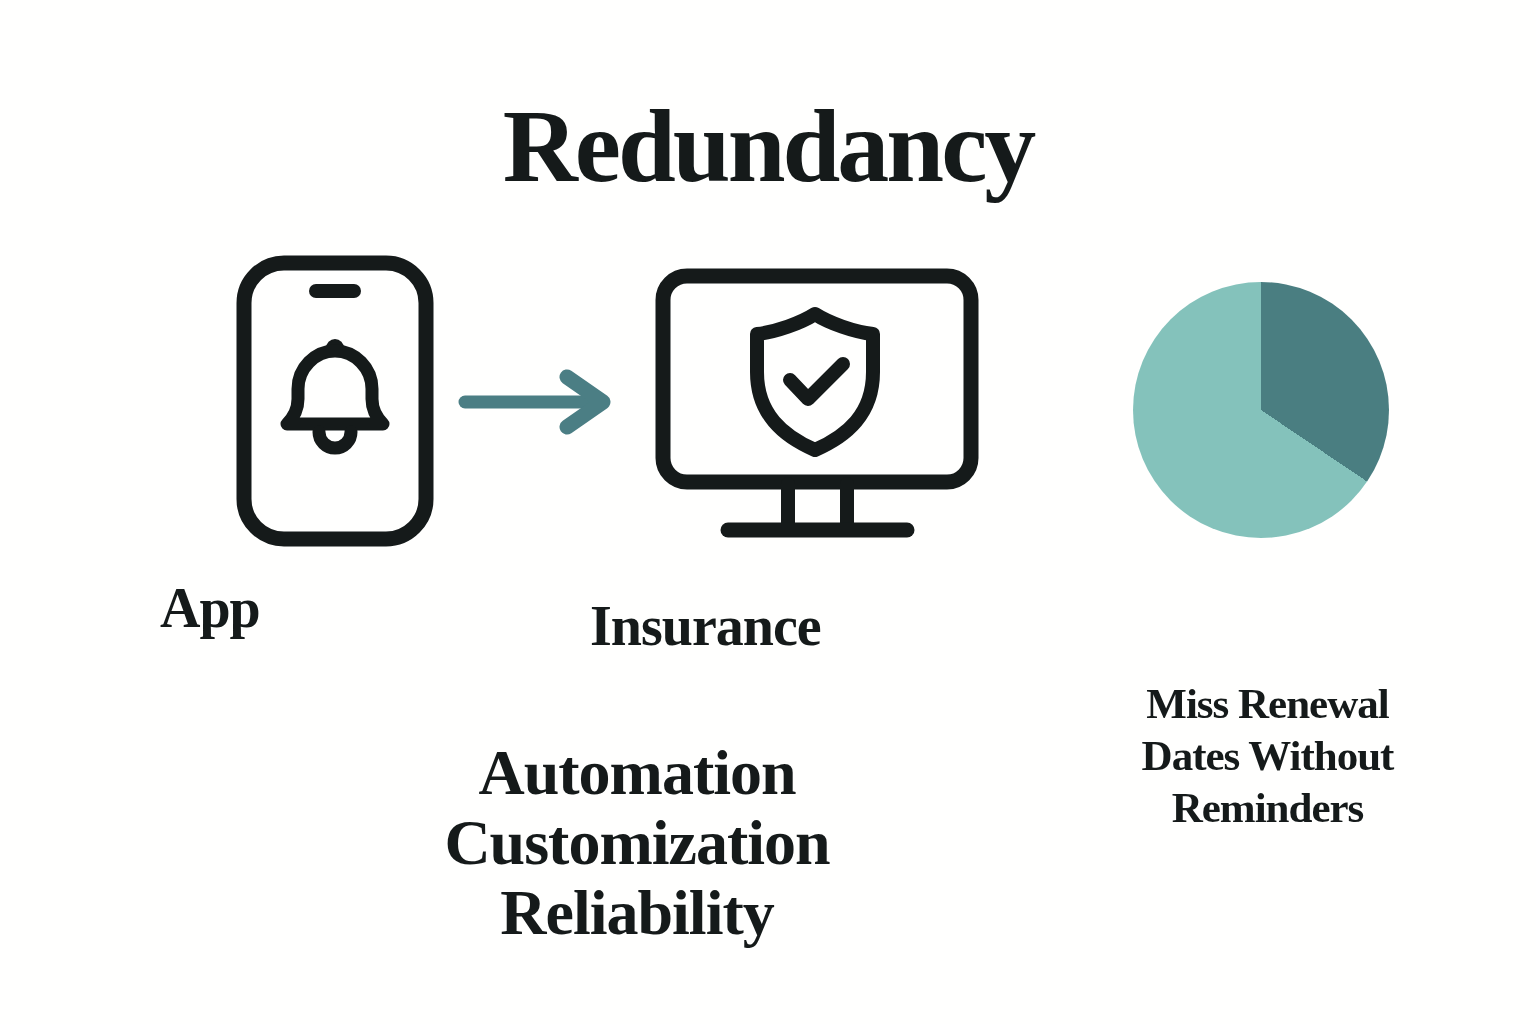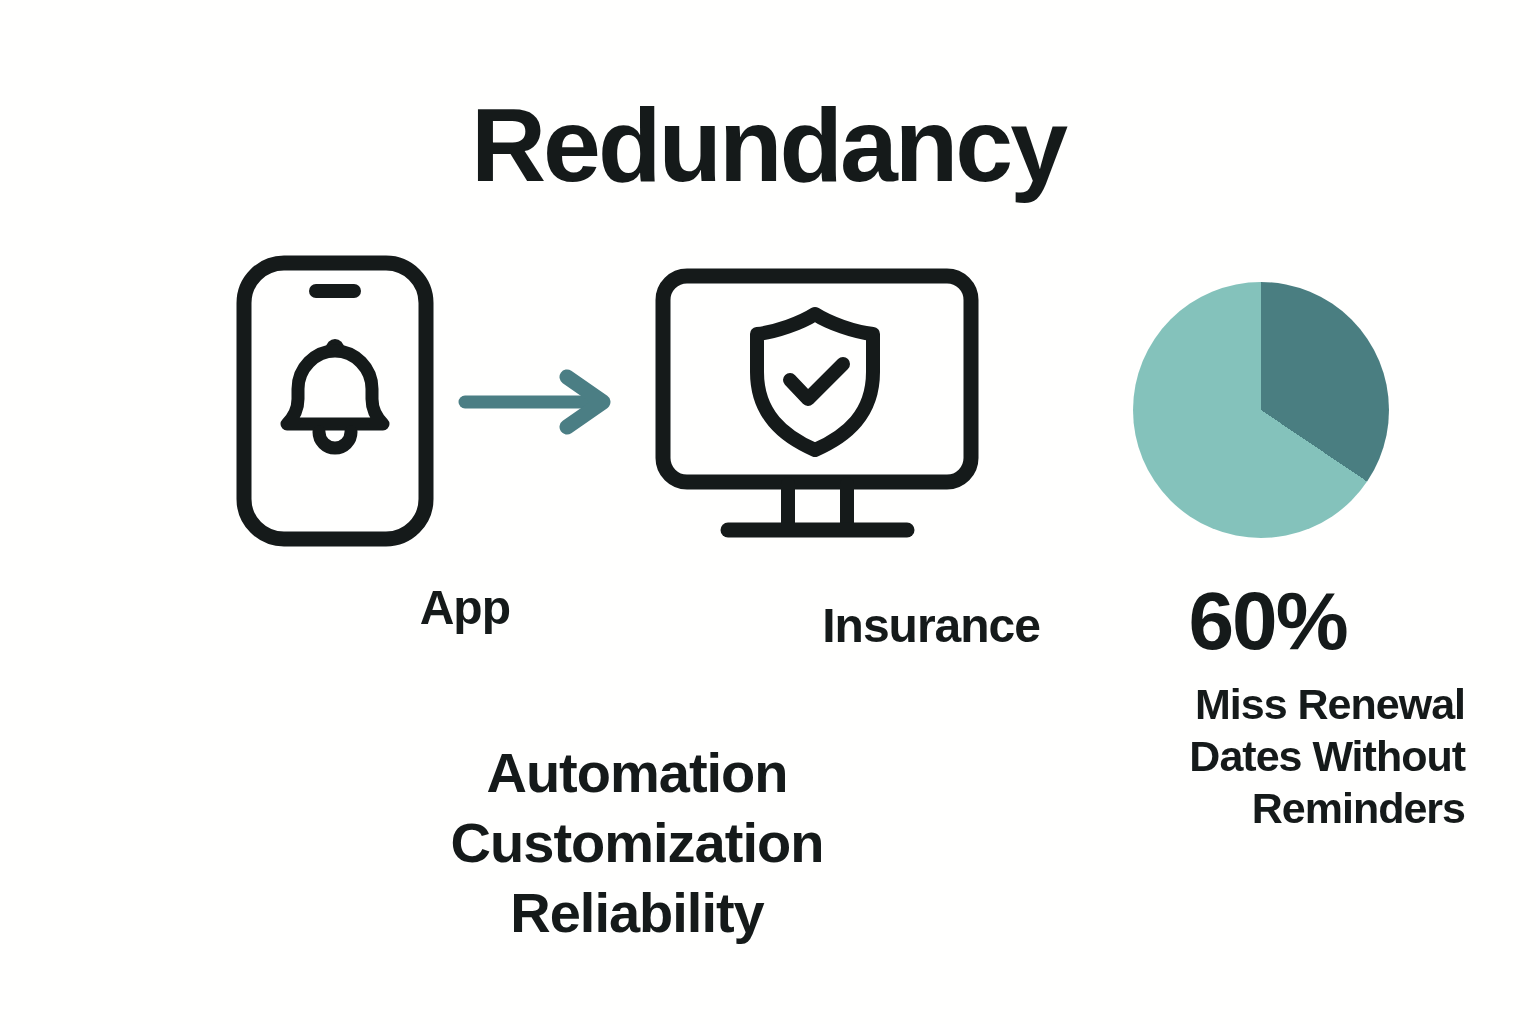"Redundancy" .canvas { font-family: none -> Liberation Serif, serif }
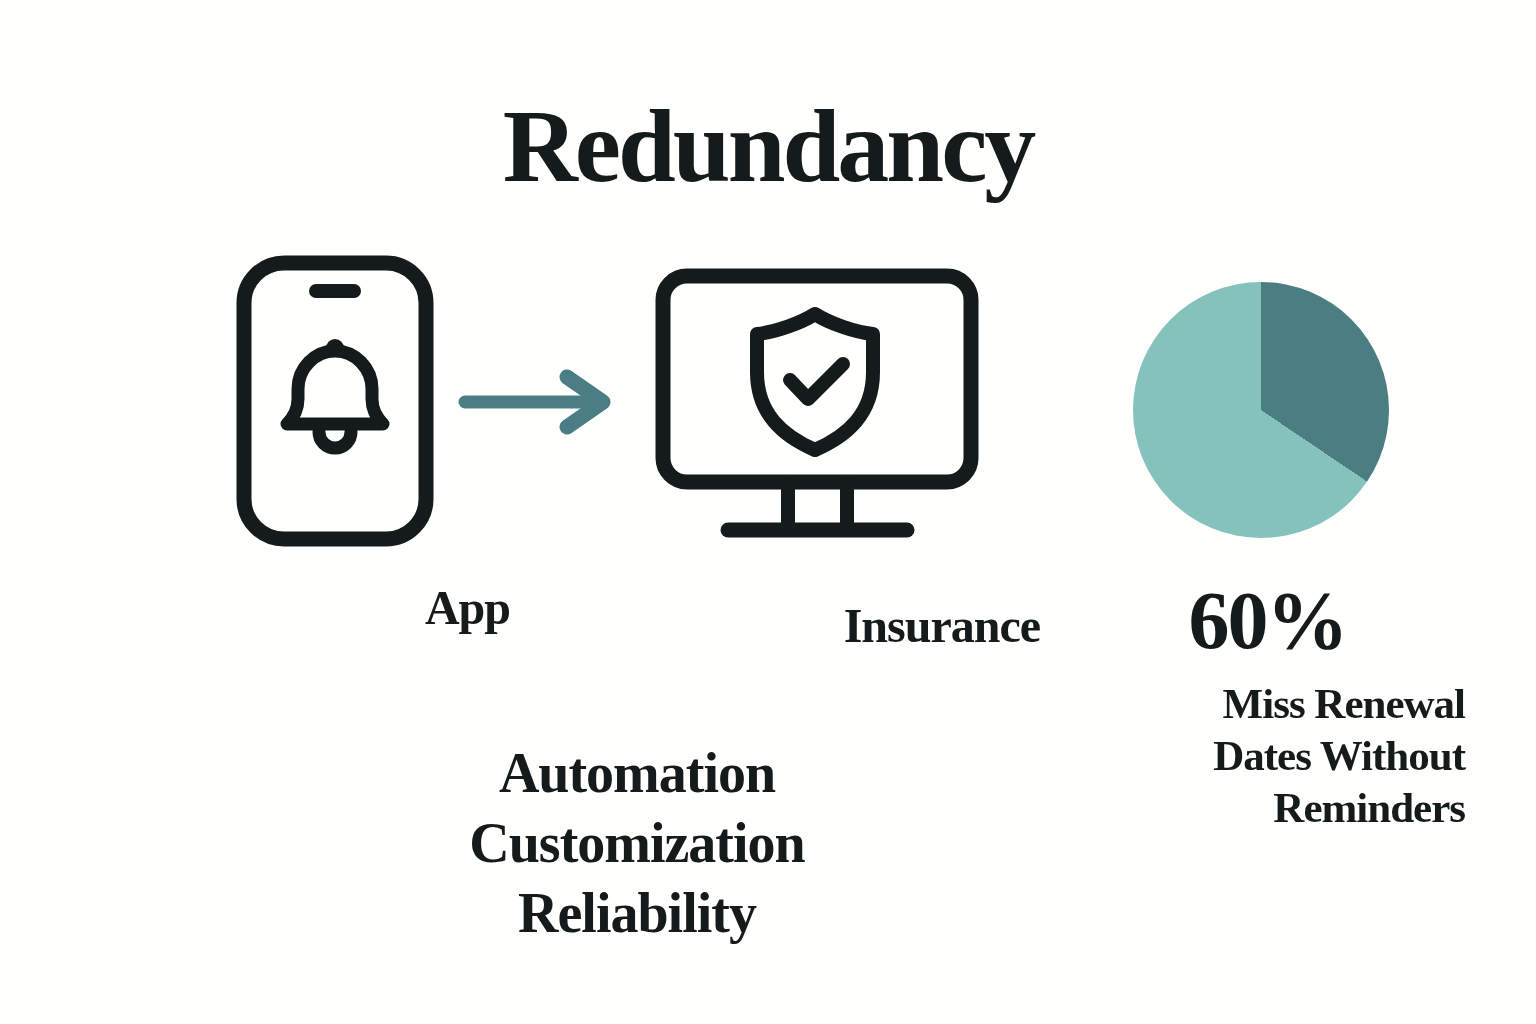"App" .label { font-size: 48px -> 56px; text-align: right -> left }
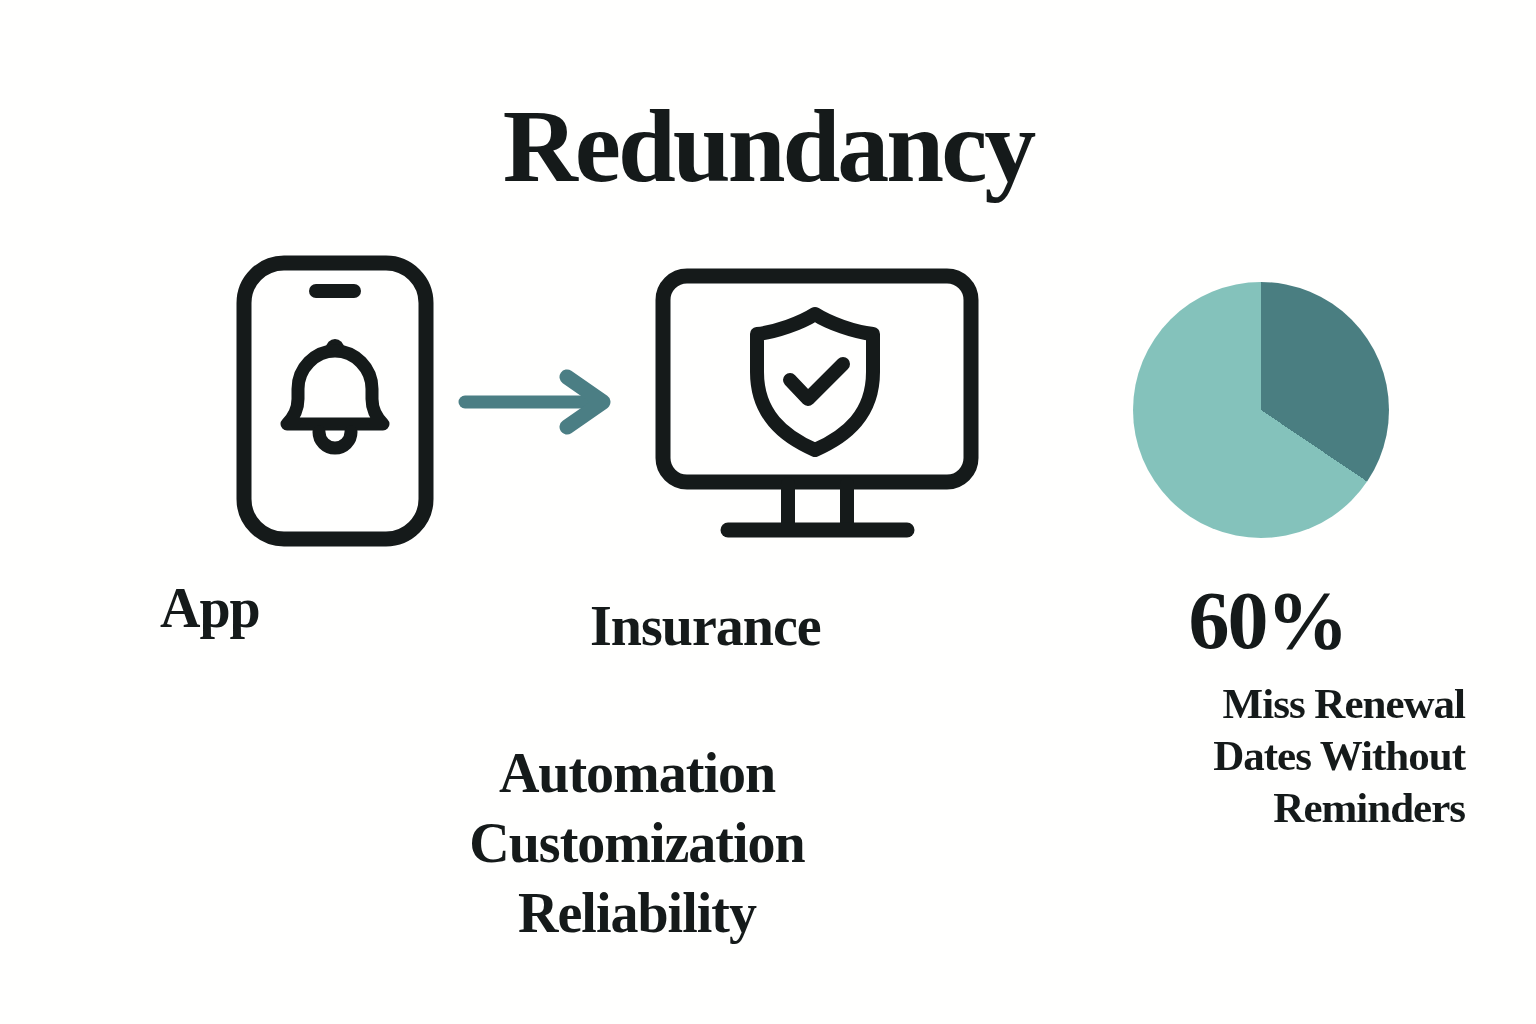"60%" div.stat-value { html: <div>60%</div> -> none }
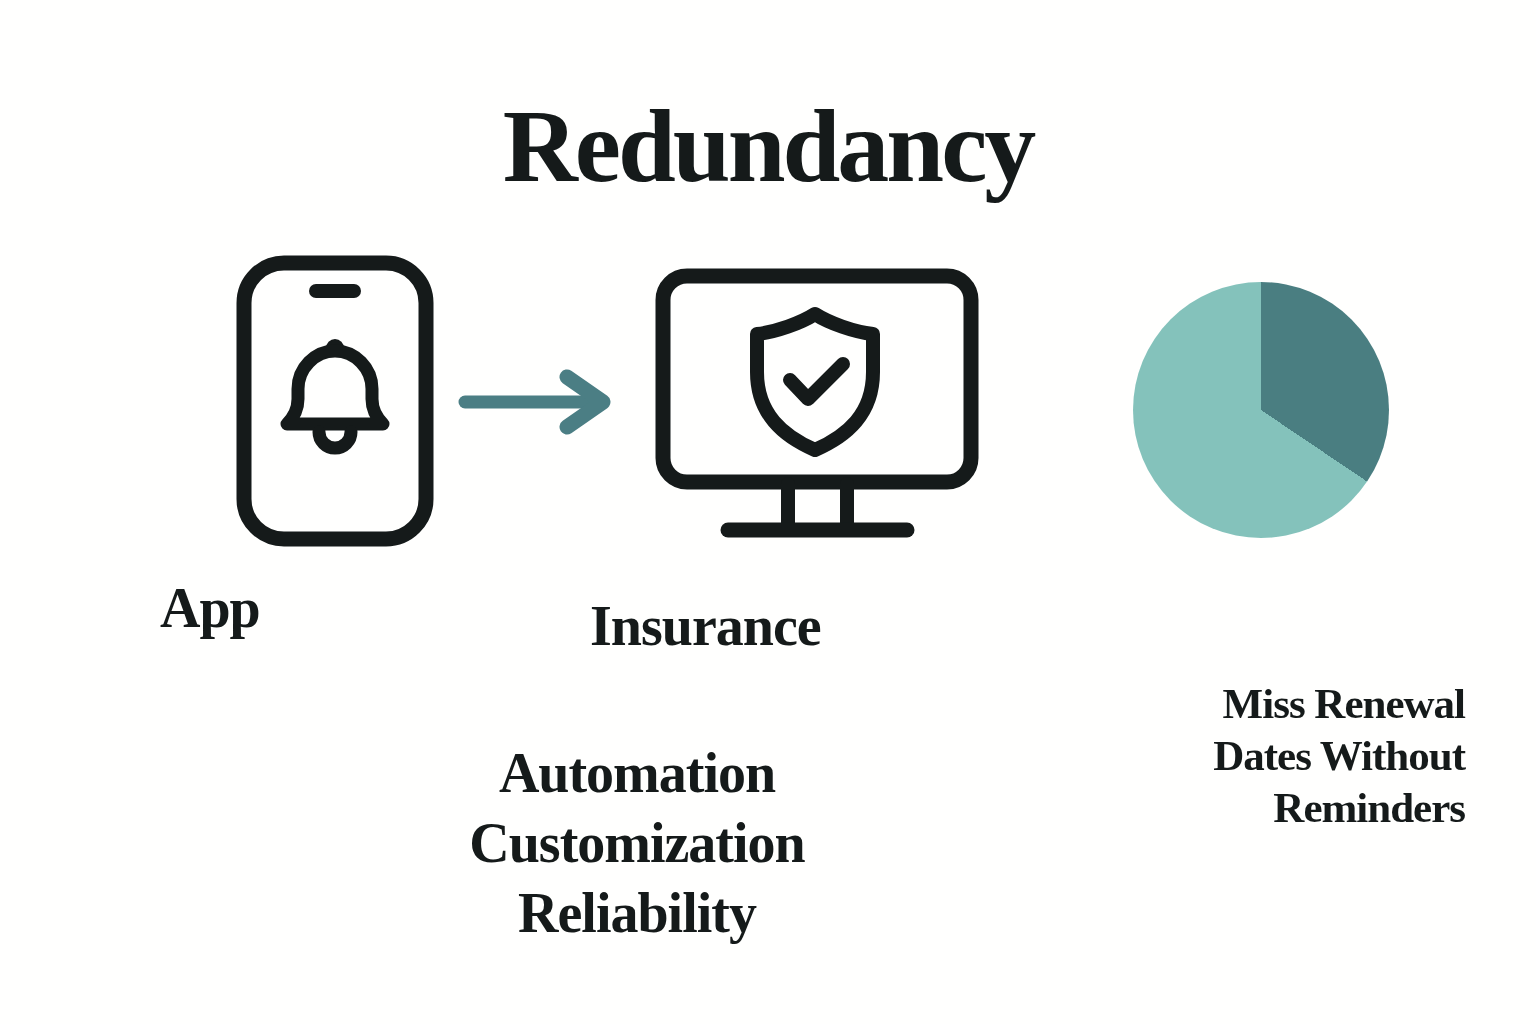"Miss Renewal" .stat-caption { text-align: right -> center }
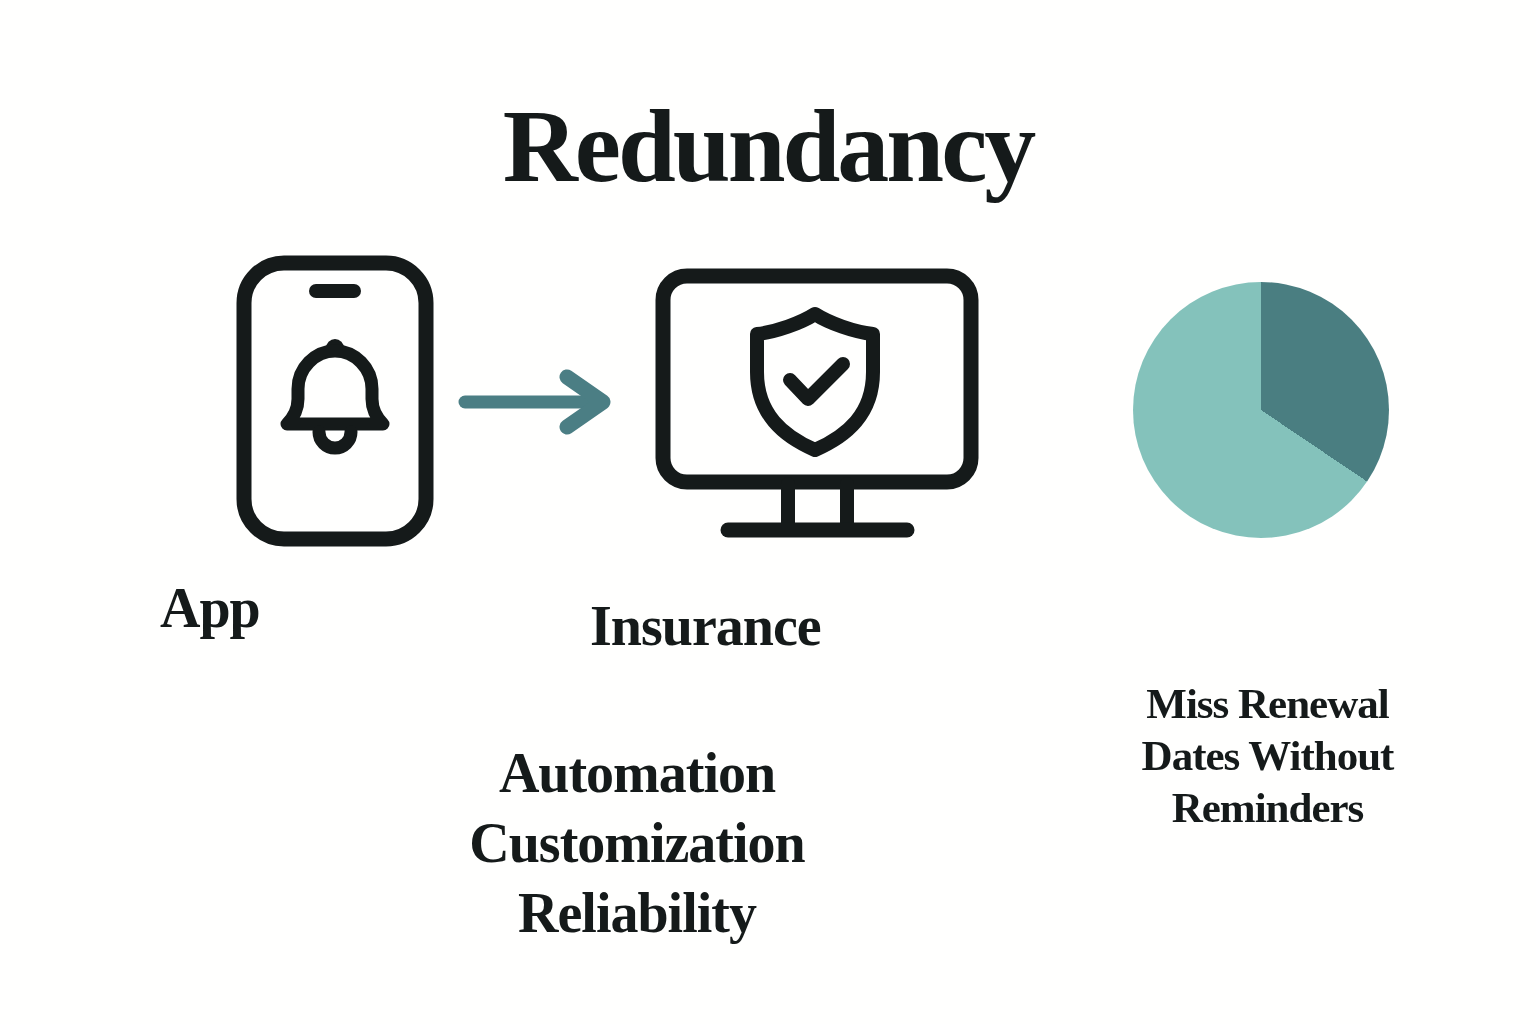"Automation" .features { font-size: 56px -> 64px }
